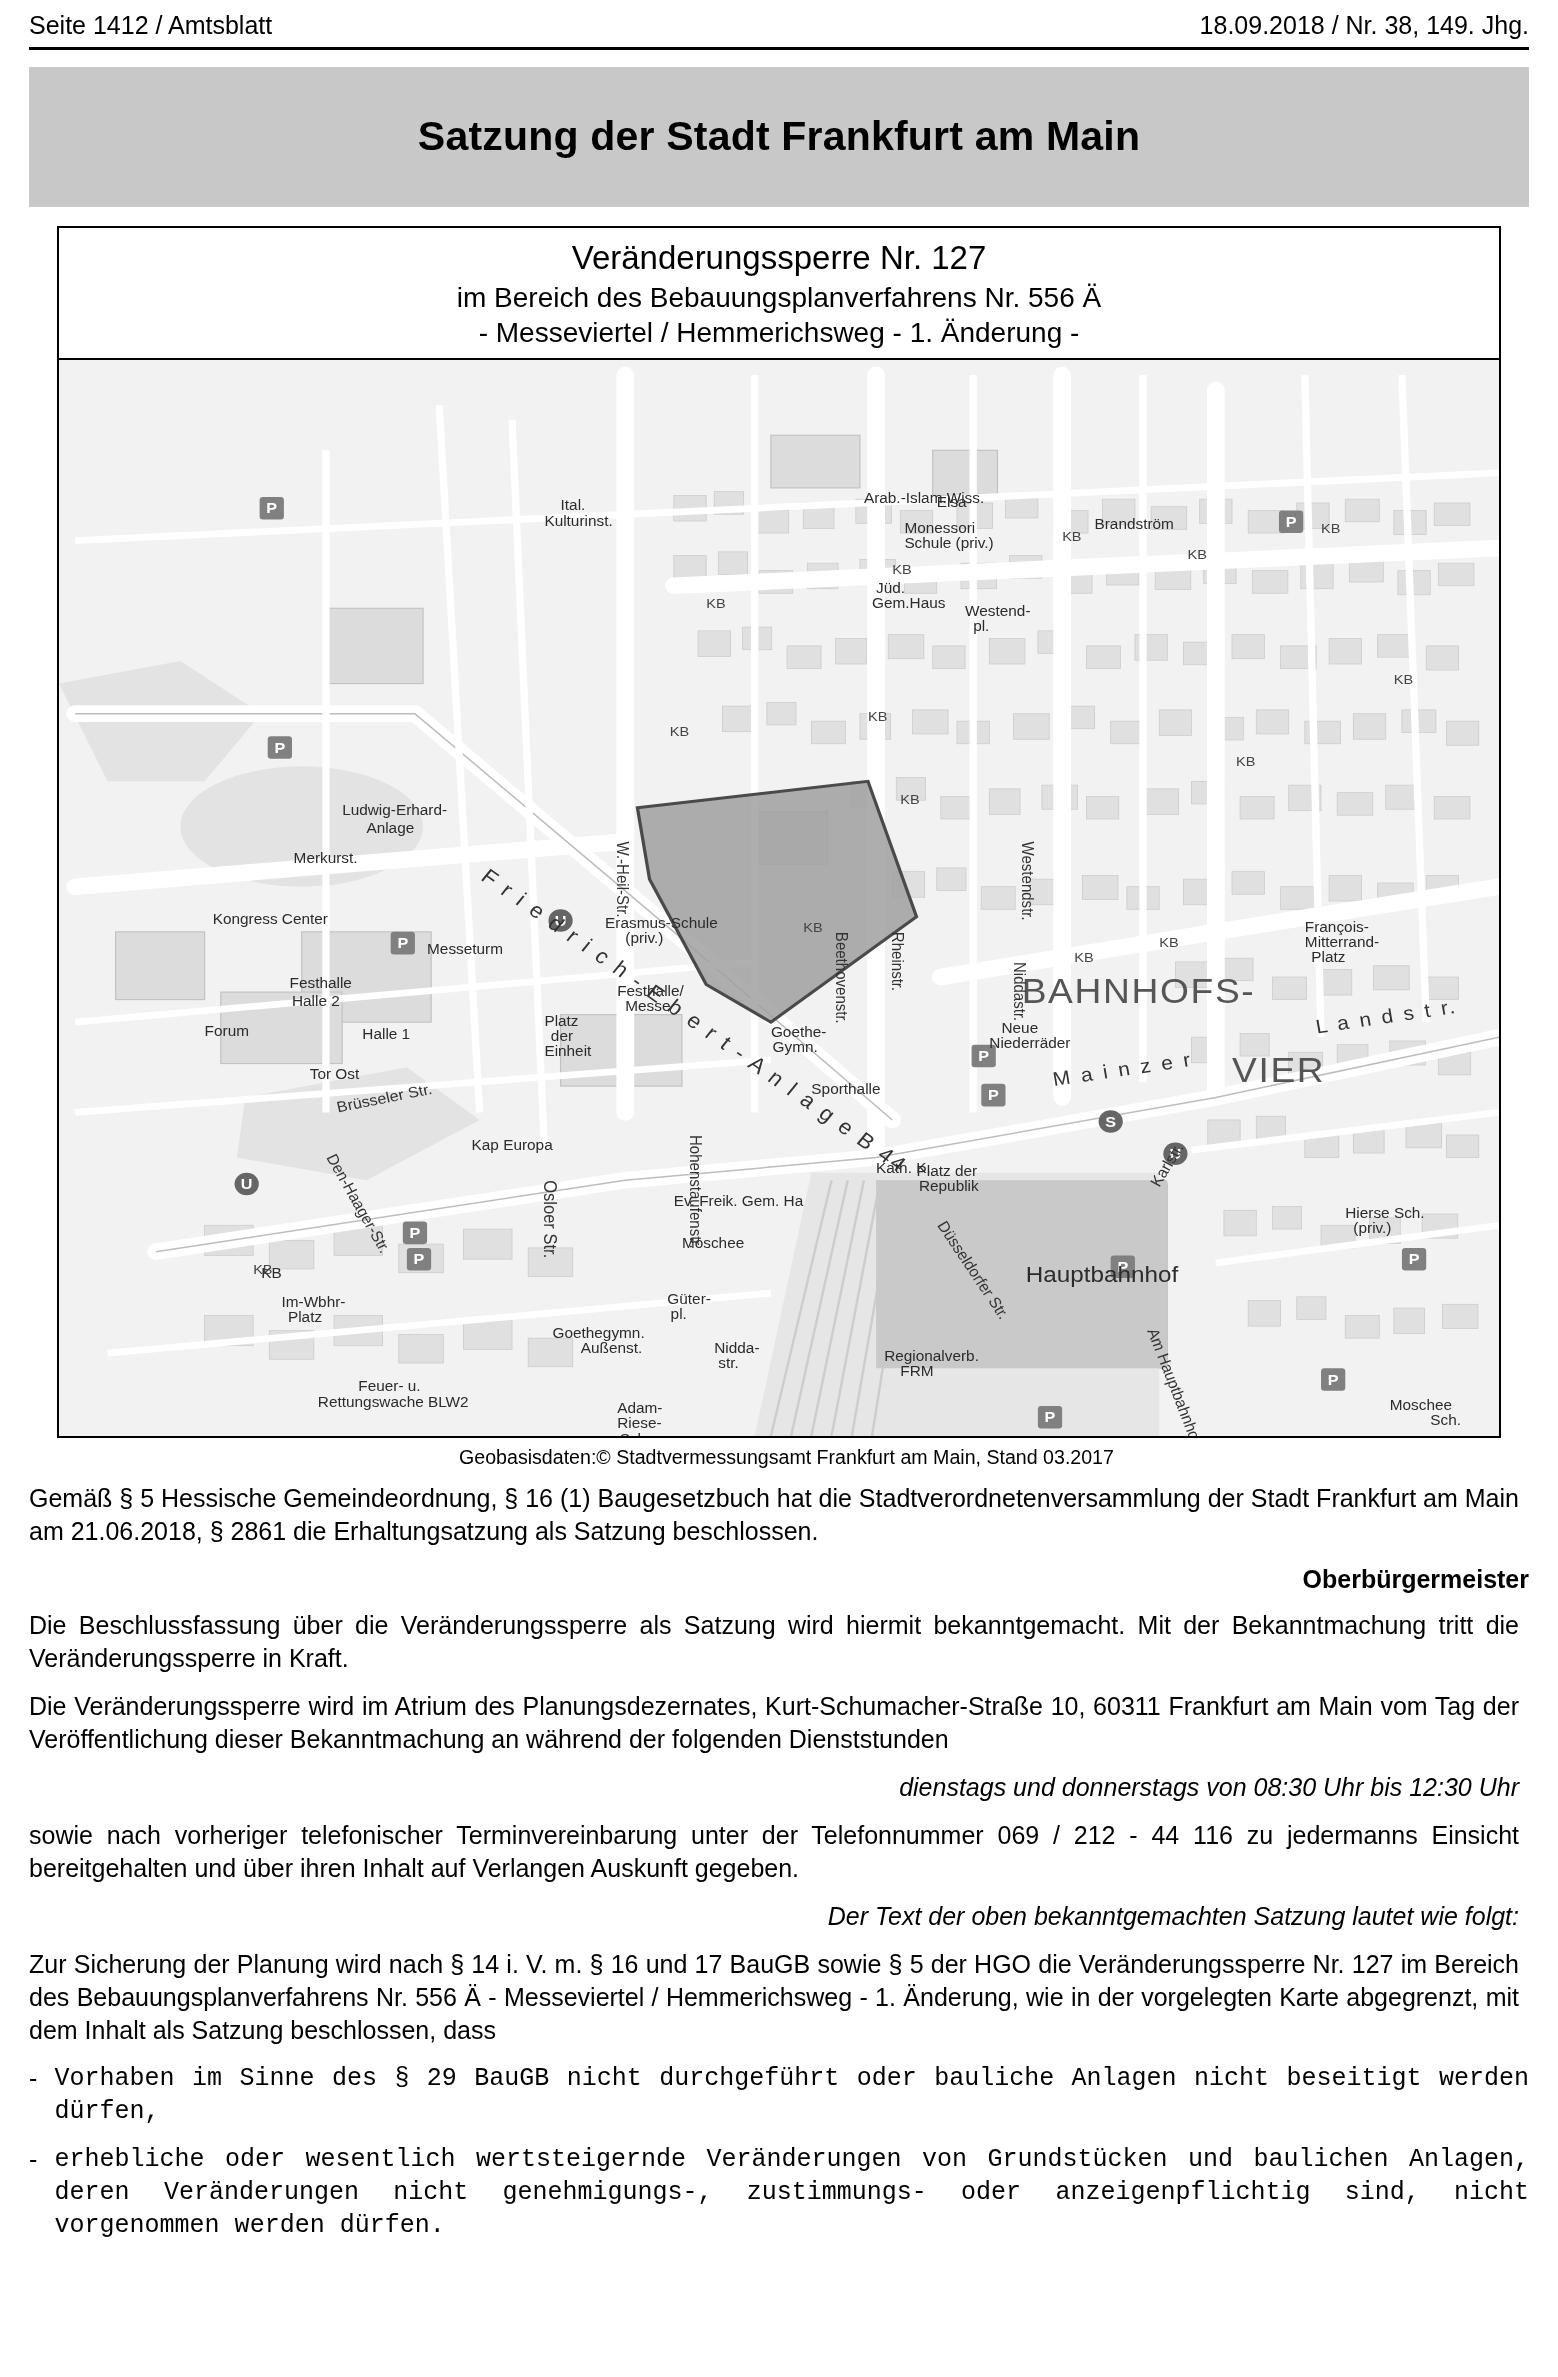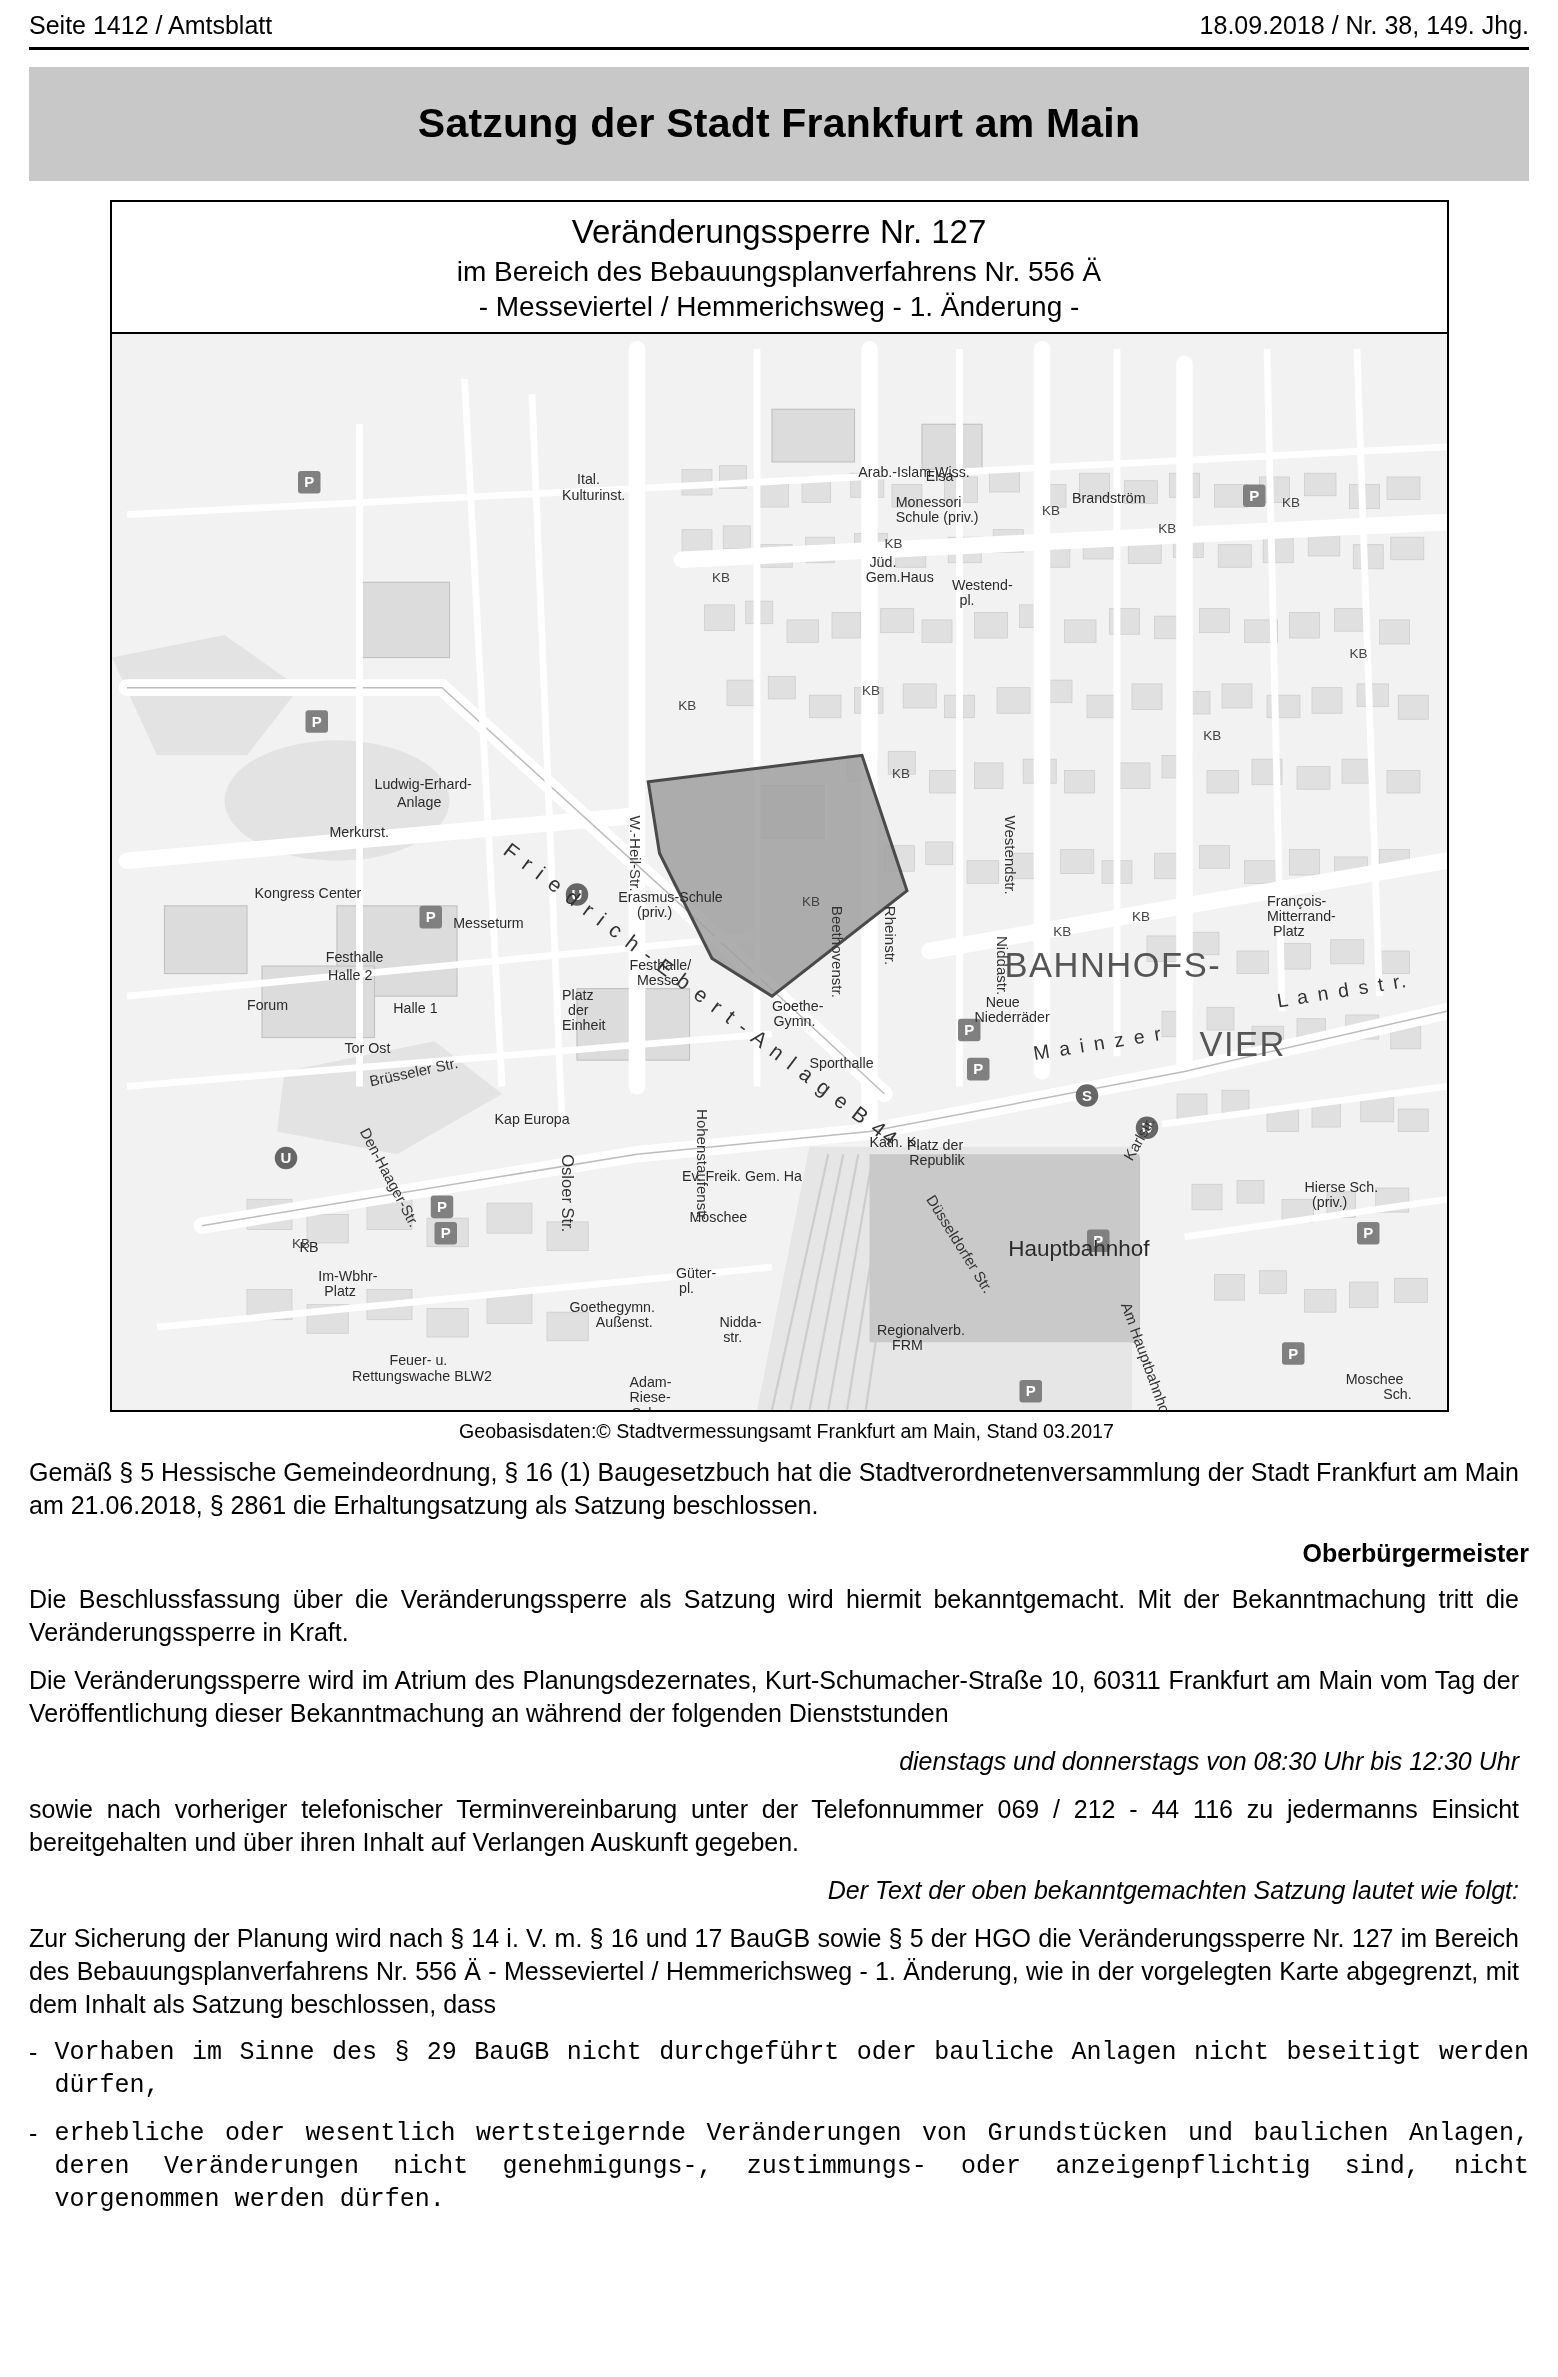"Satzung der Stadt Frankfurt am" .title-band { height: 114px -> 140px }
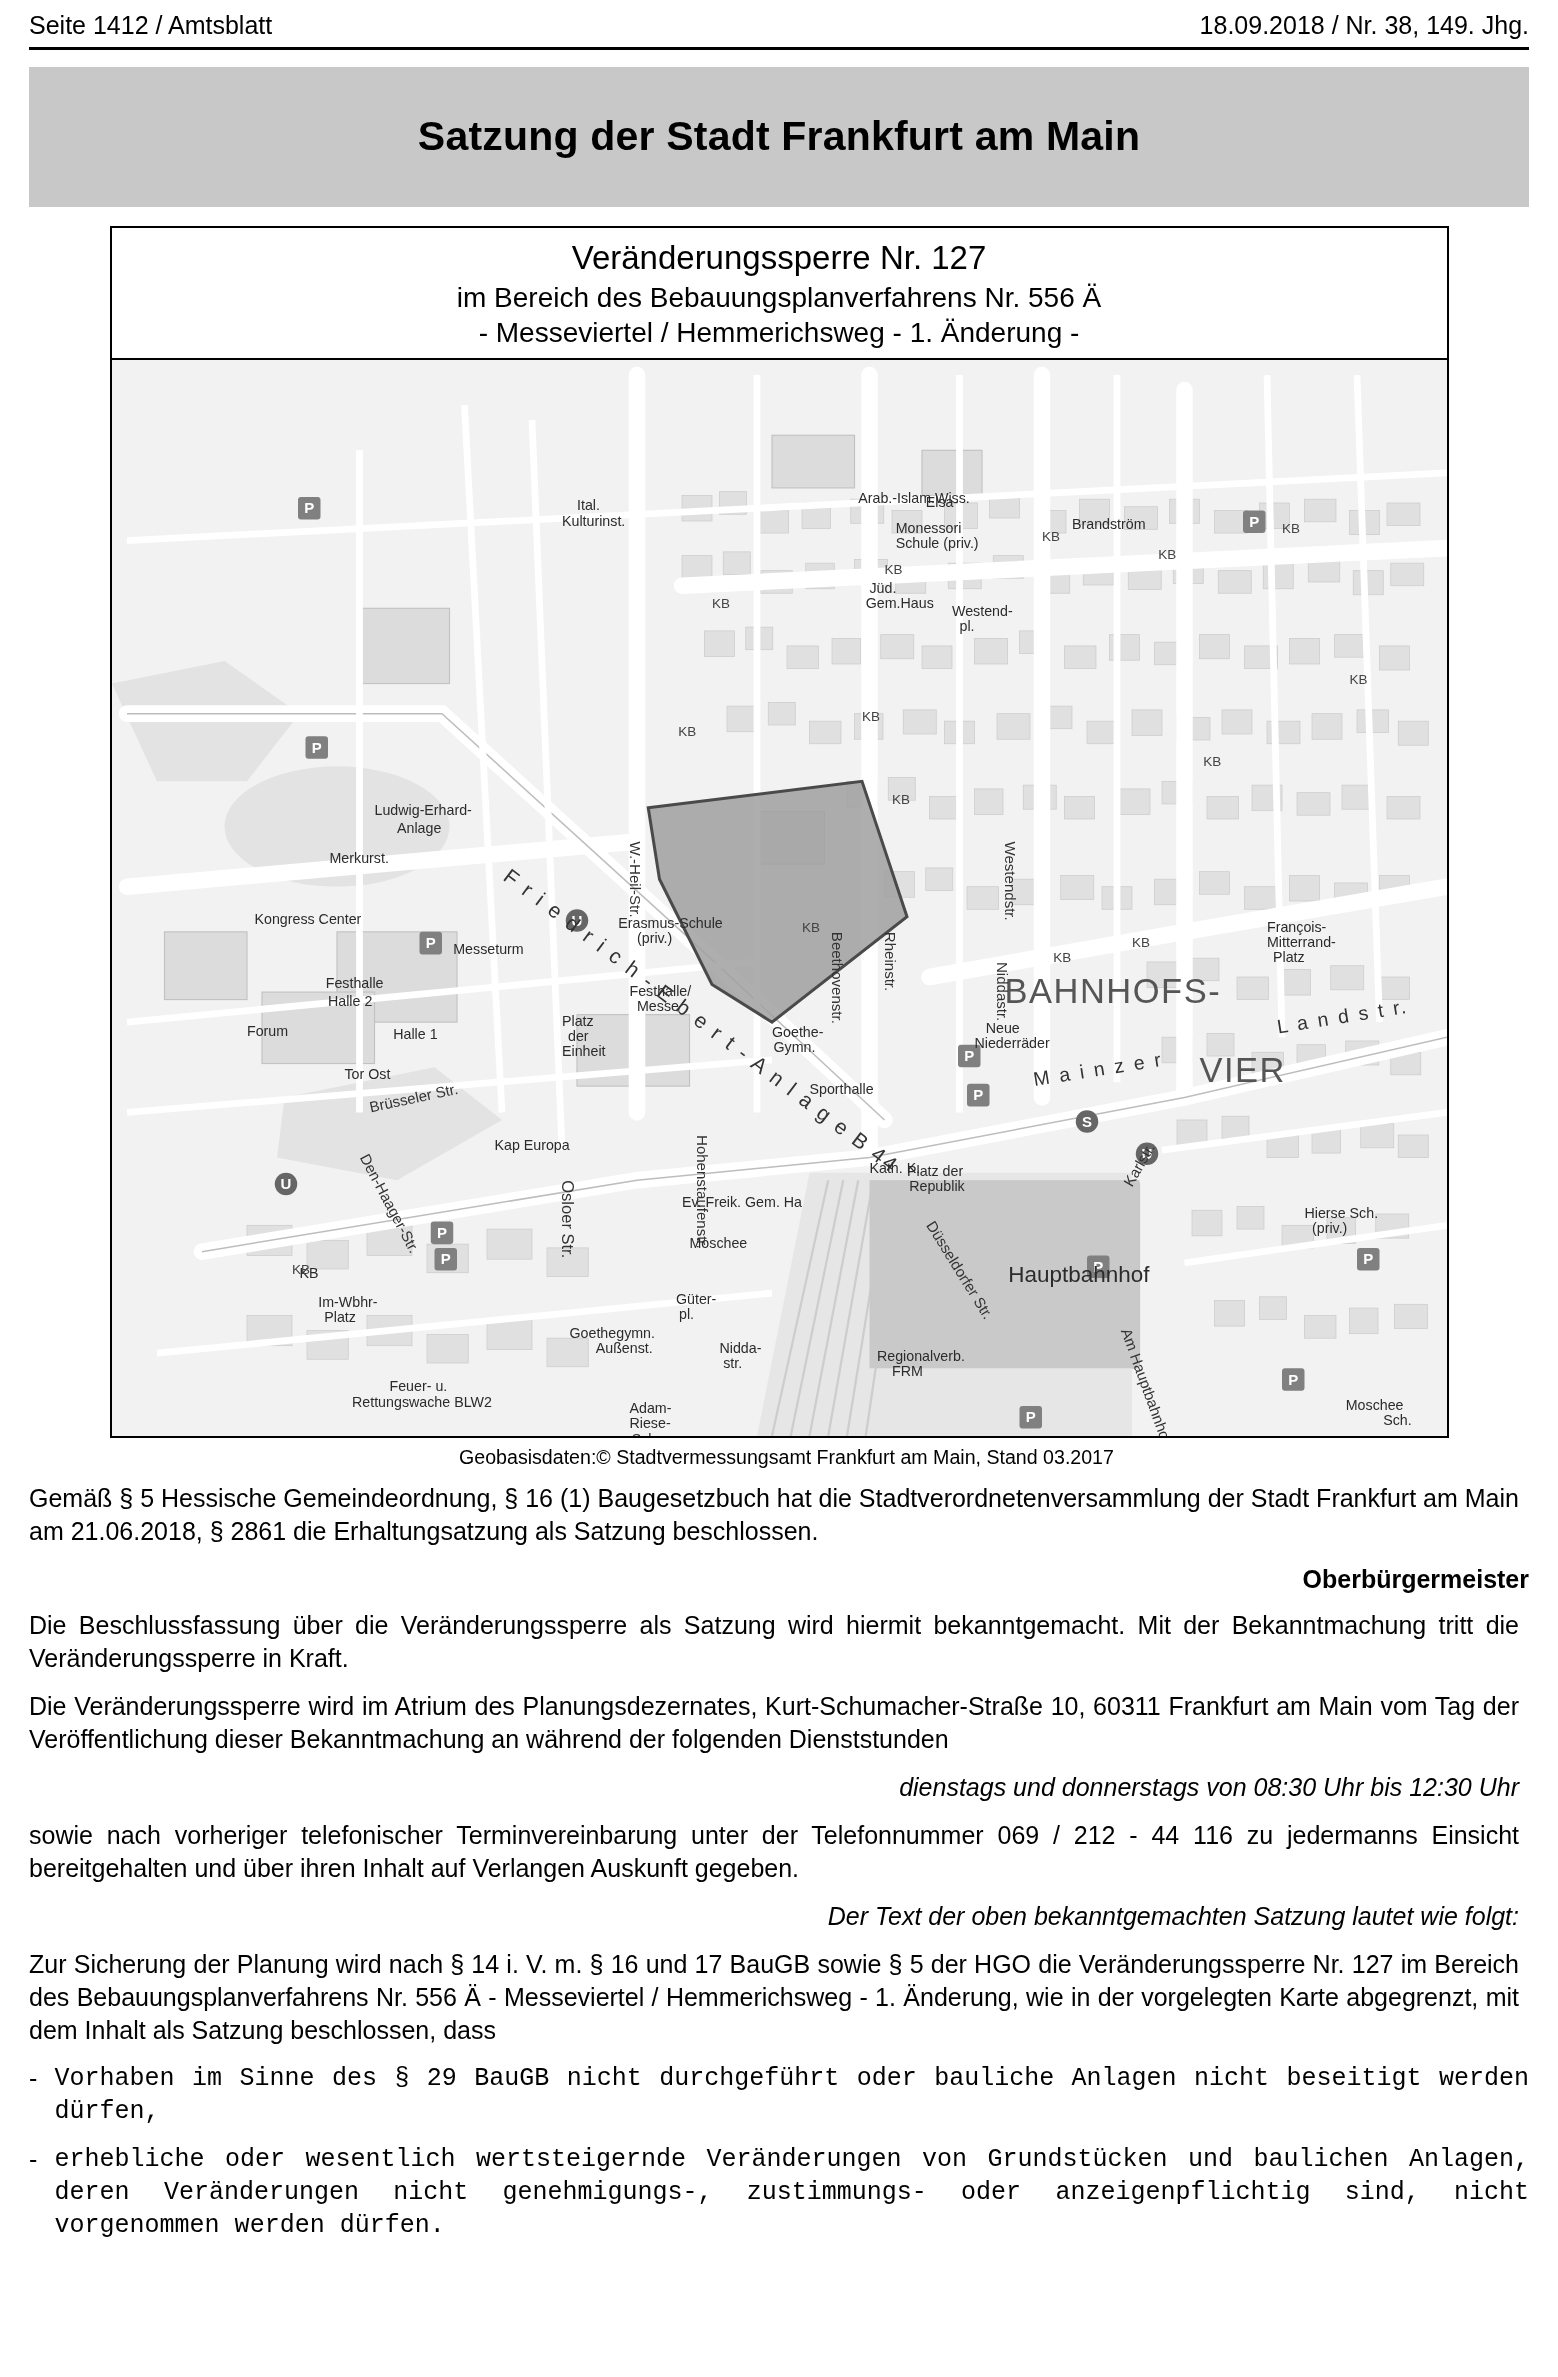"Veränderungssperre Nr. 127" .plan-box { width: 1339px -> 1444px }
